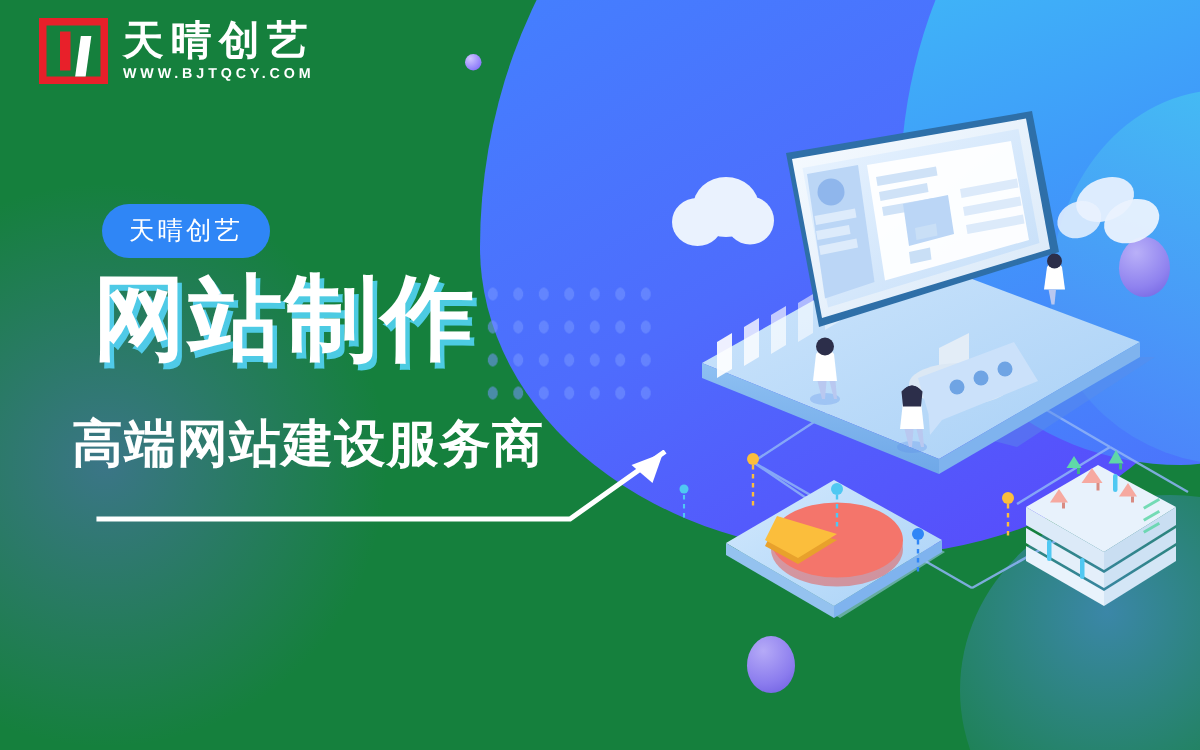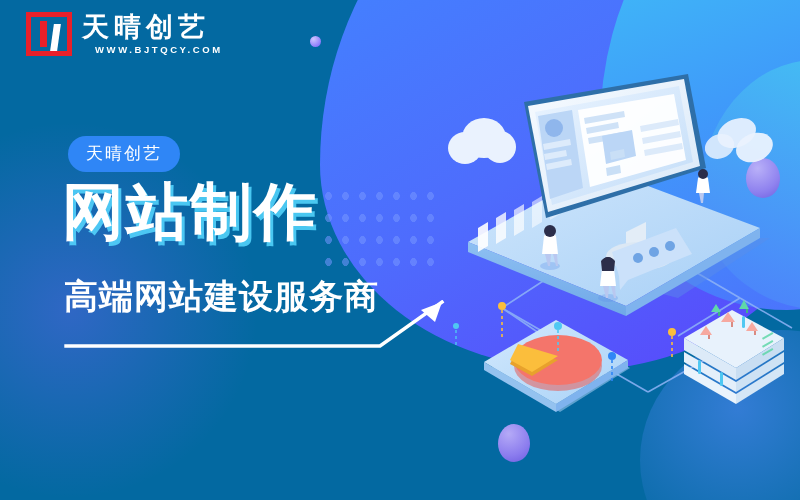"天晴创艺" #banner { background: #0369a1 -> #15803d }
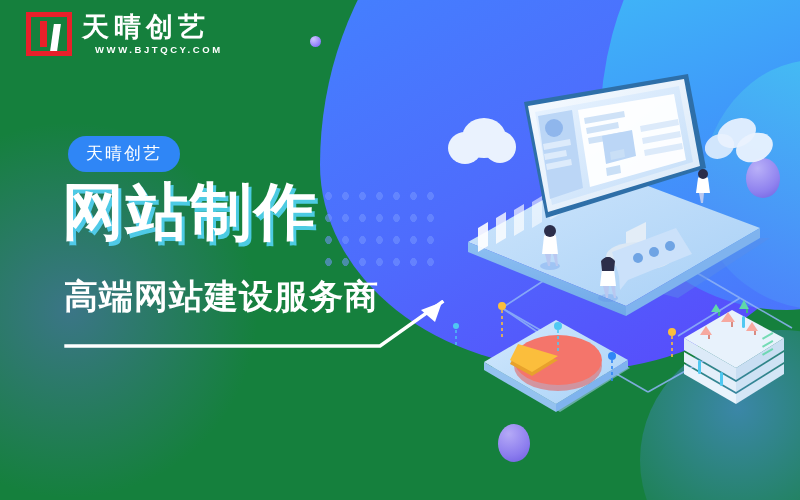"WWW.BJTQCY.COM" .logo-url { margin-left: 13px -> none }
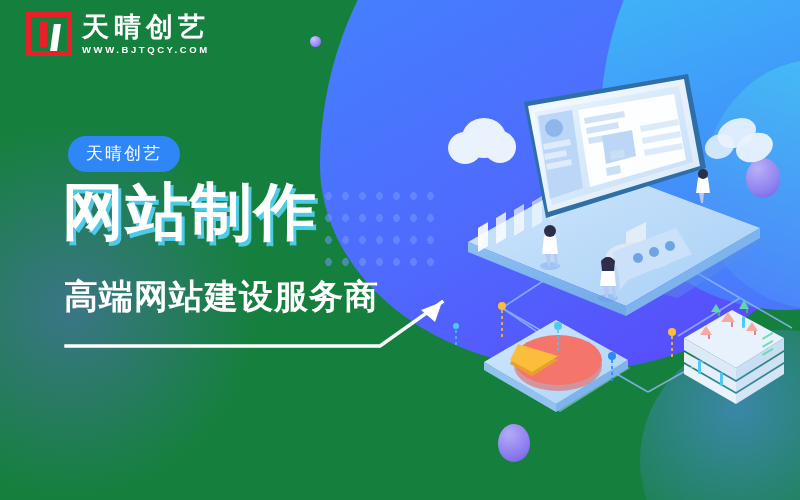"高端网站建设服务商" .subhead { left: 64px -> 48px }
